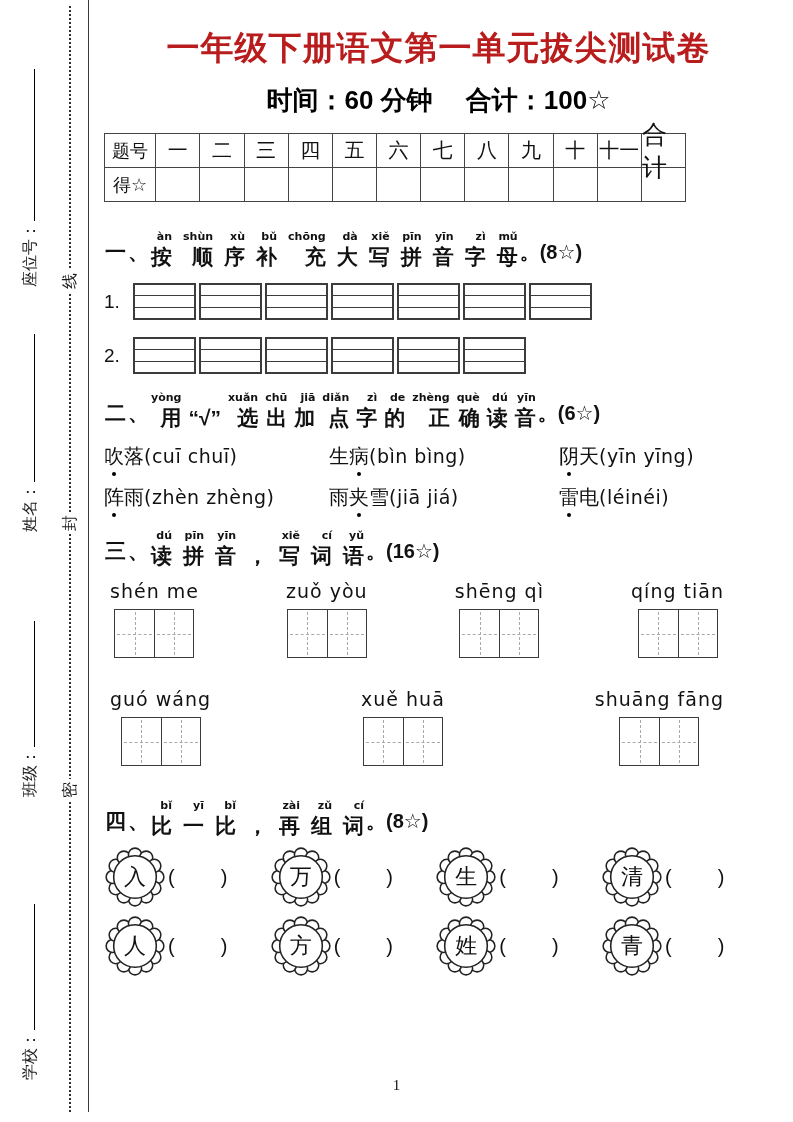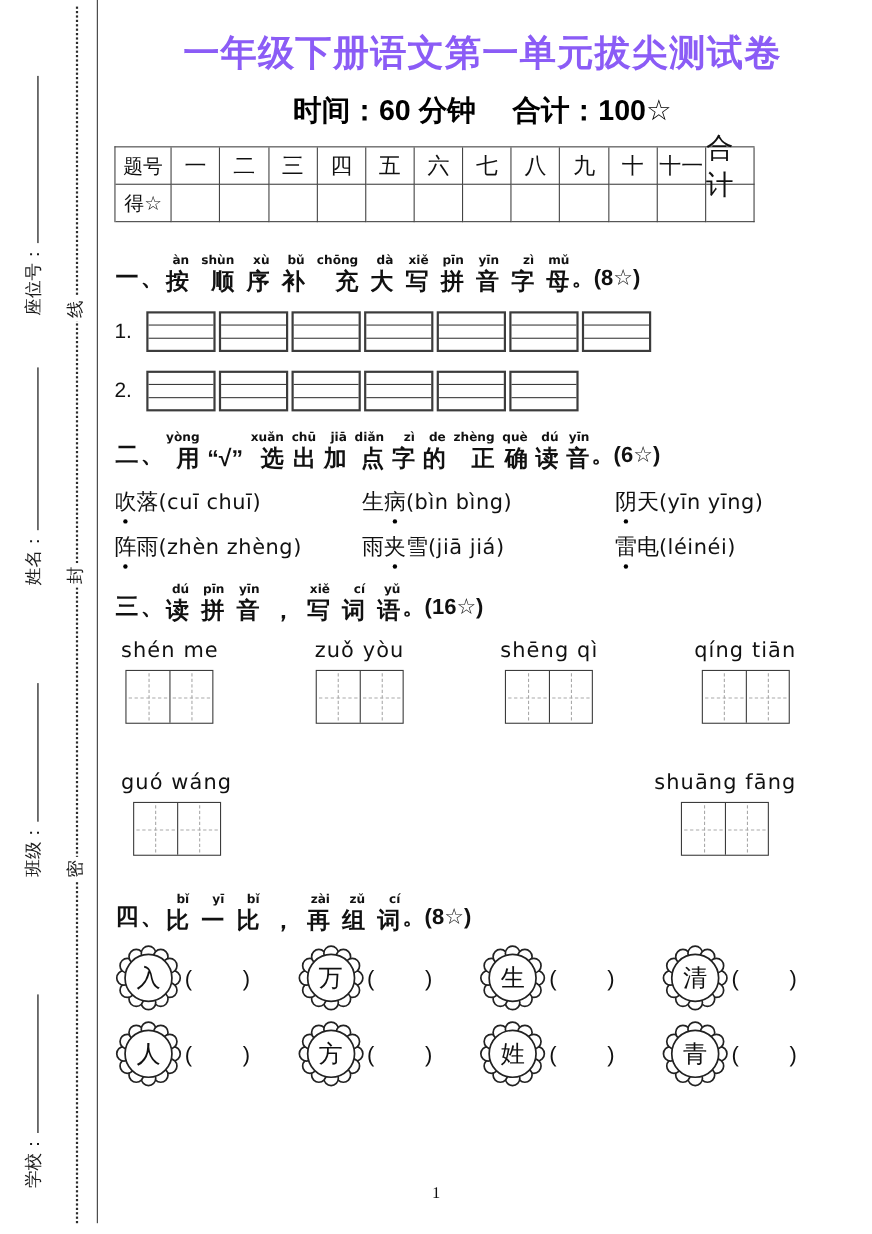"一年级下册语文第一单元拔尖测试卷" .title { color: #8b5cf6 -> #b91c1c }
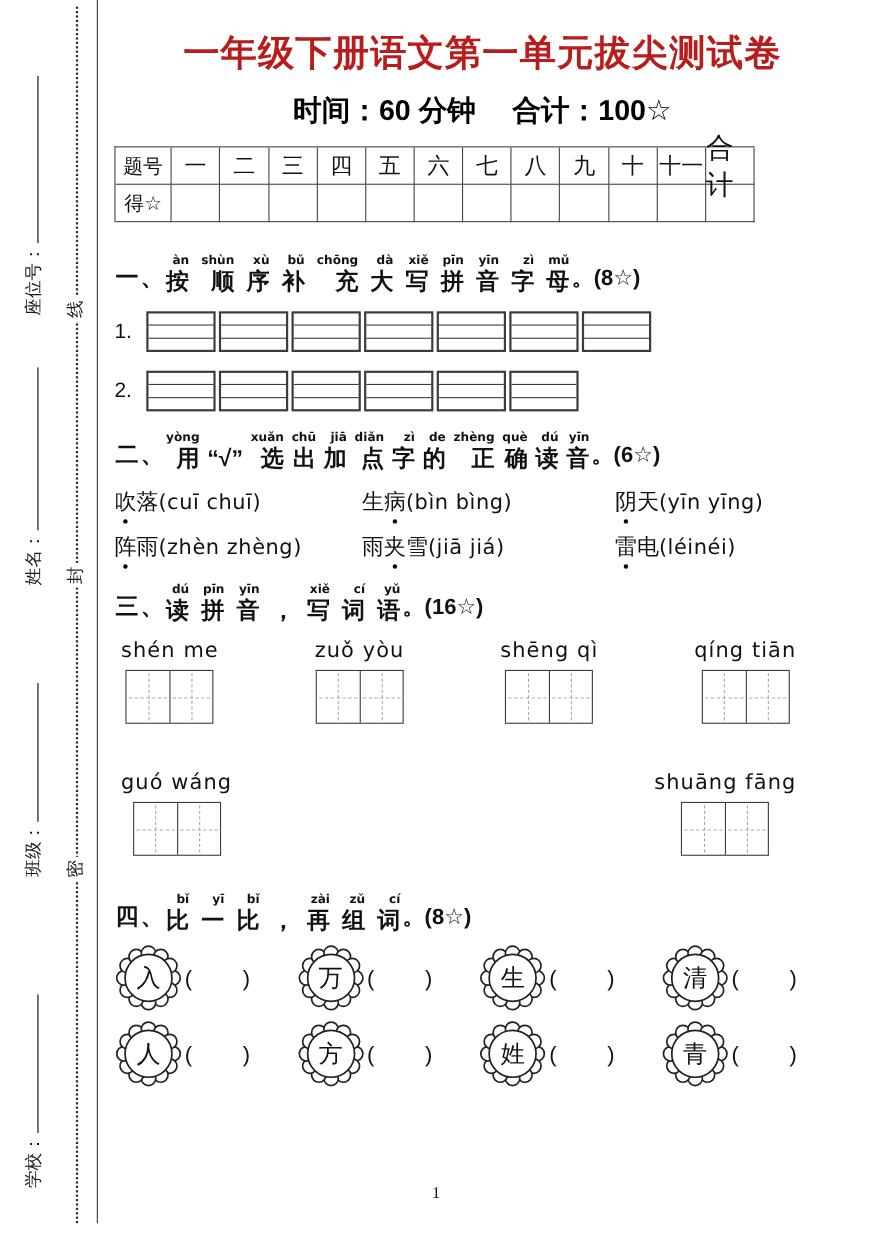"guó wáng" .word-row.second { margin-top: 42px -> 30px }
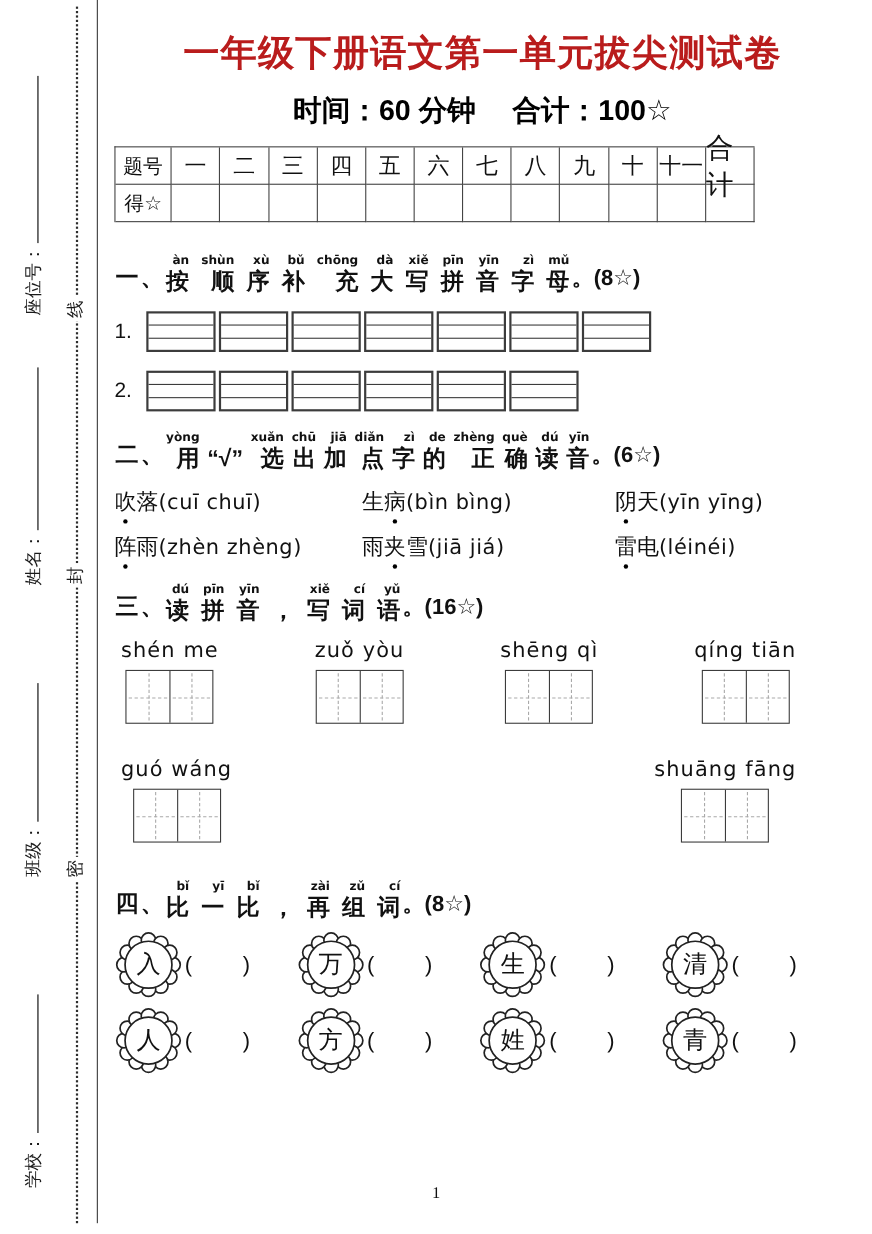"xuě huā" div.word-item { html: none -> <div> <span>xuě huā</span> <div> <div></div> <div></div> </div> </div> }
